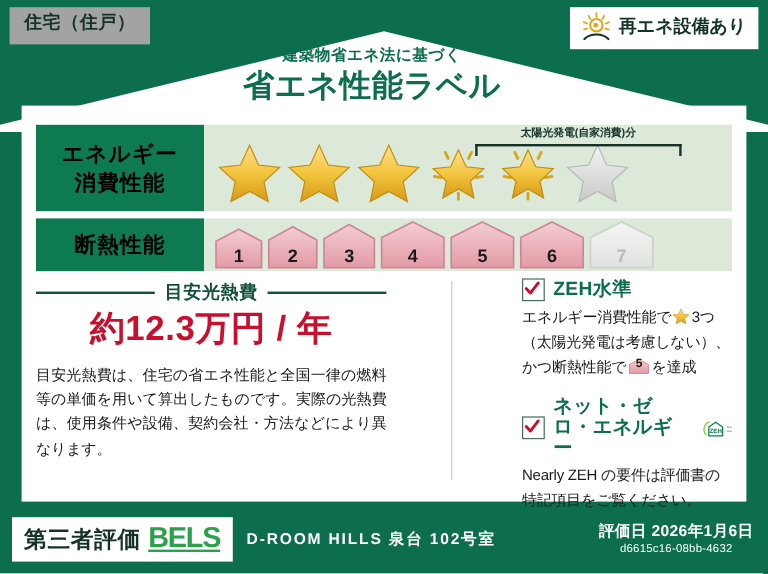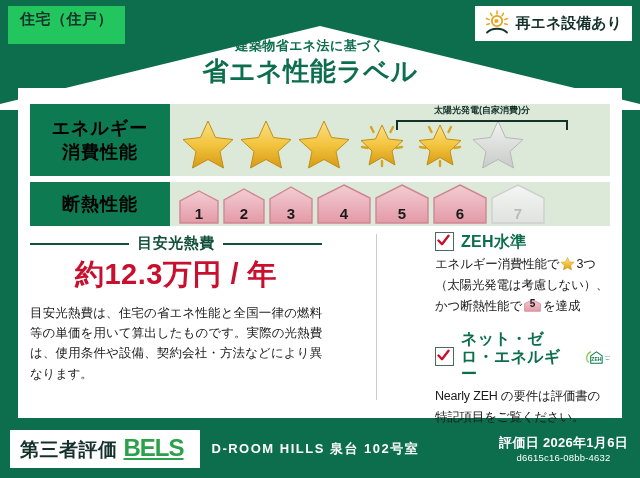"住宅（住戸）" .badge-house-type { background: #22c55e -> #a3a3a3; padding: 5px 12px 16px 12px -> 5px 12px 9px 12px }
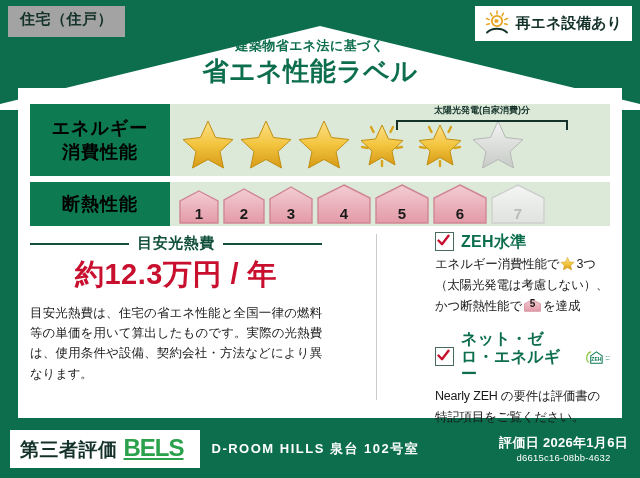"第三者評価" .bels-box { padding: 4px 16px 5px 10px -> 4px 10px 5px 10px }
